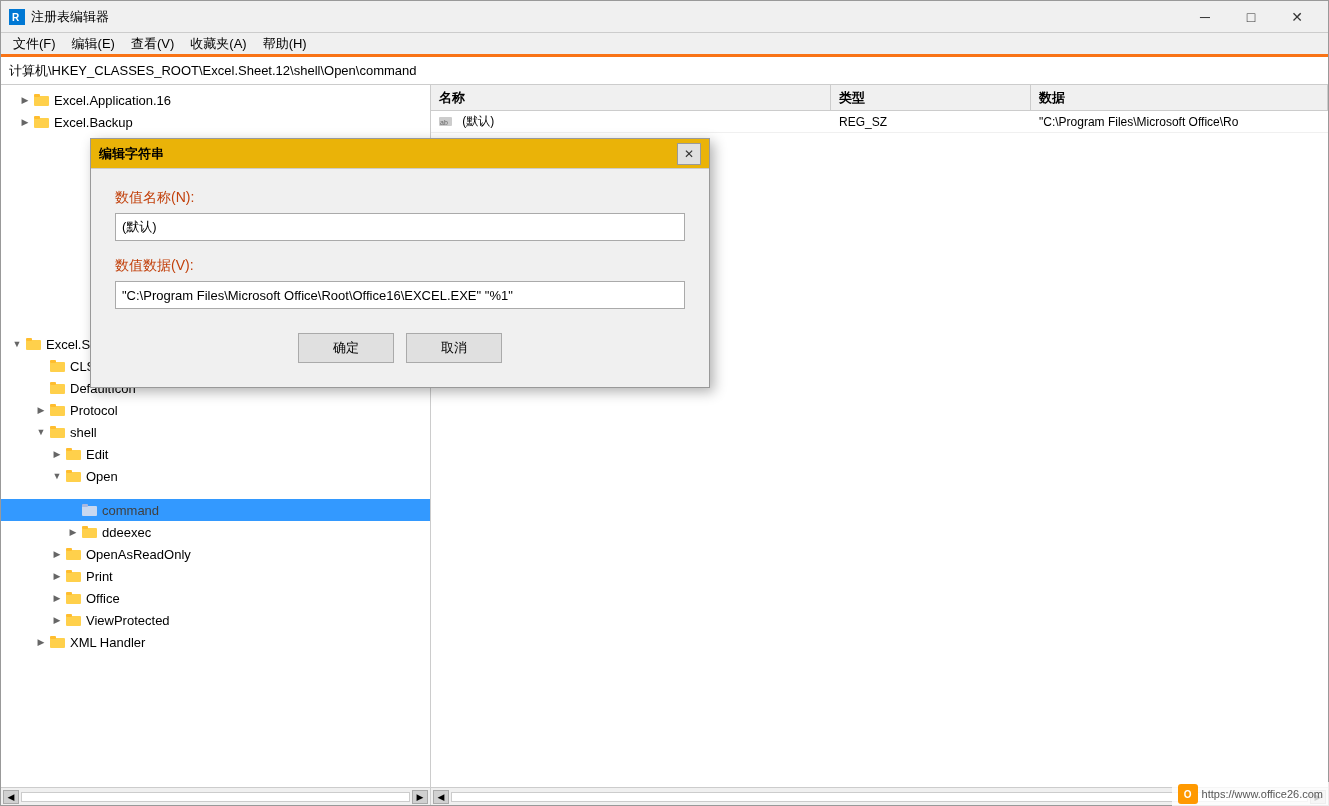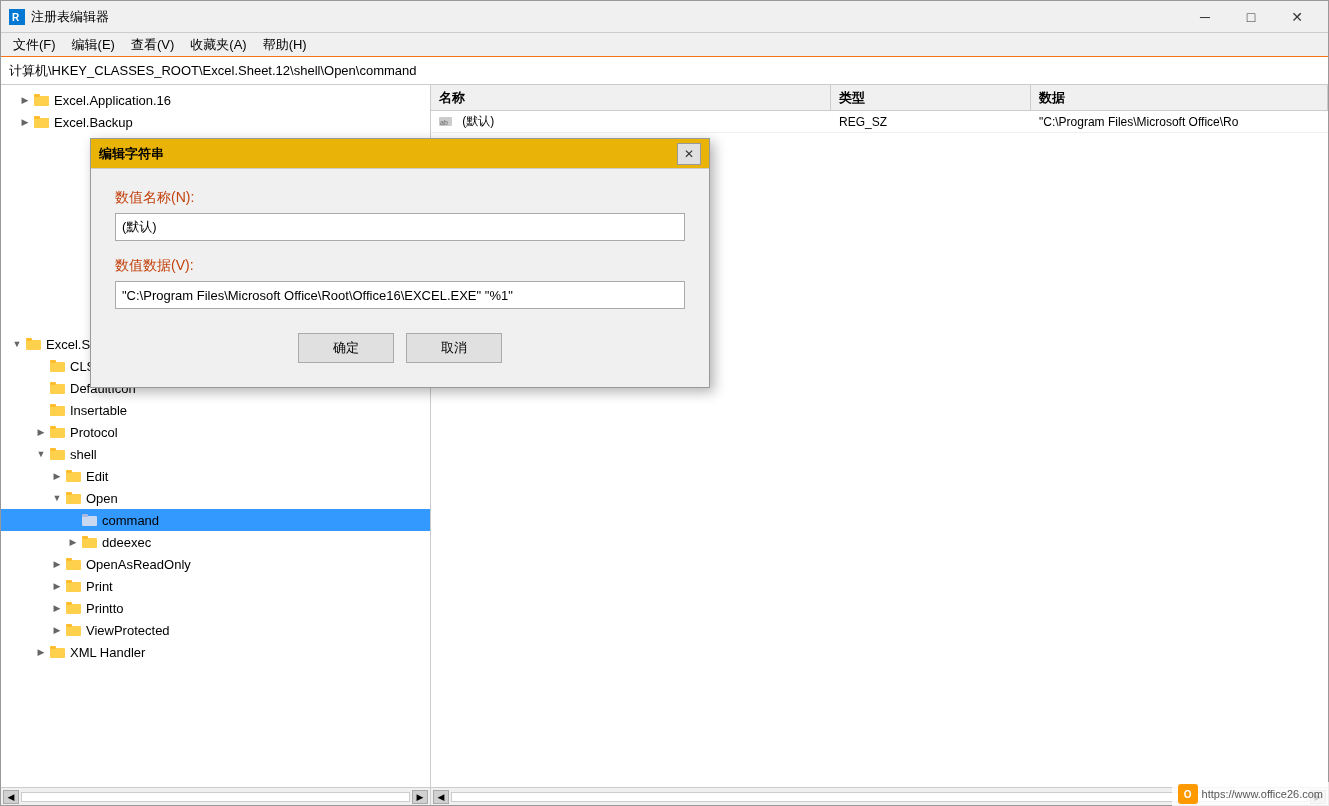"文件(F)" .menu-bar { border-bottom: 1px solid #f97316 -> 3px solid #f97316 }
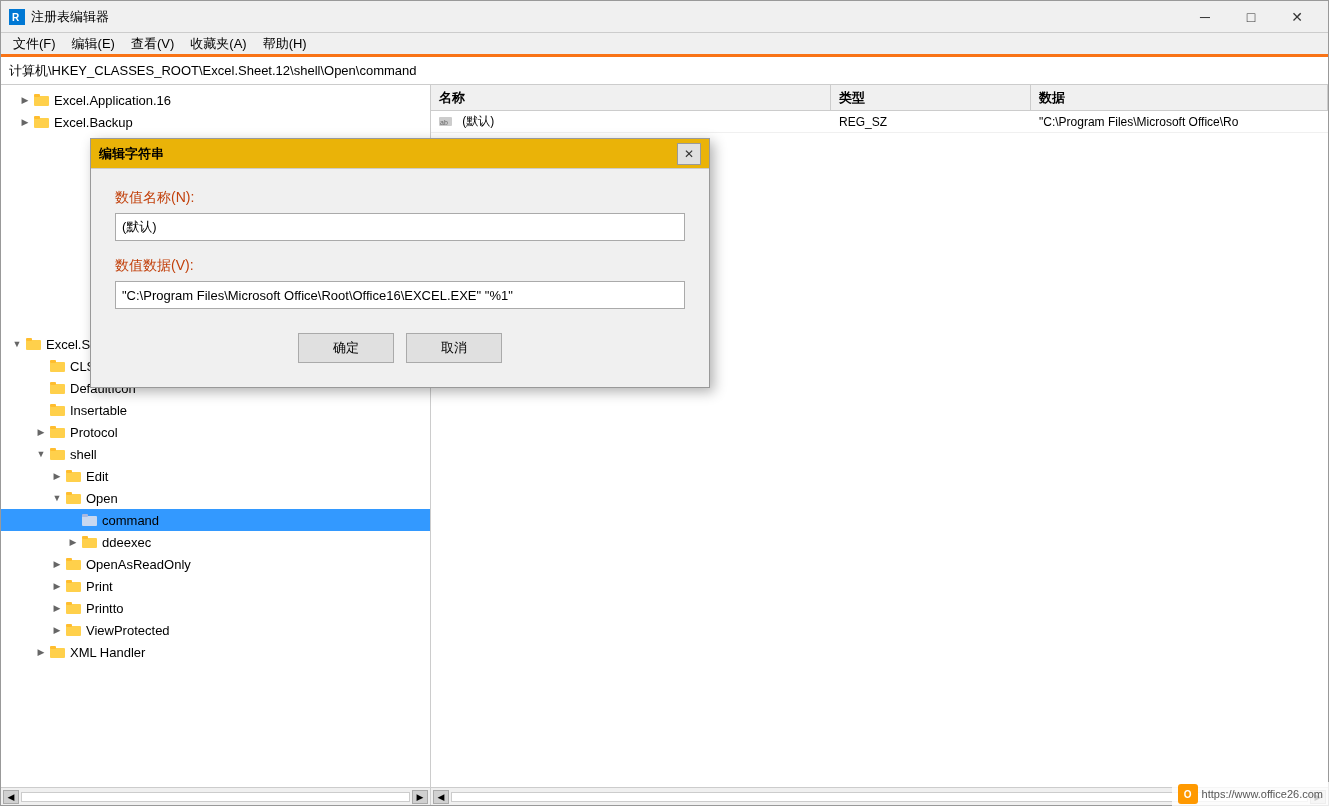"Insertable" div.tree-item { html: <div> <div></div> <div> <svg> <rect></rect> <rect></rect> </svg> </div> <span>Insertable</span> </div> -> none }
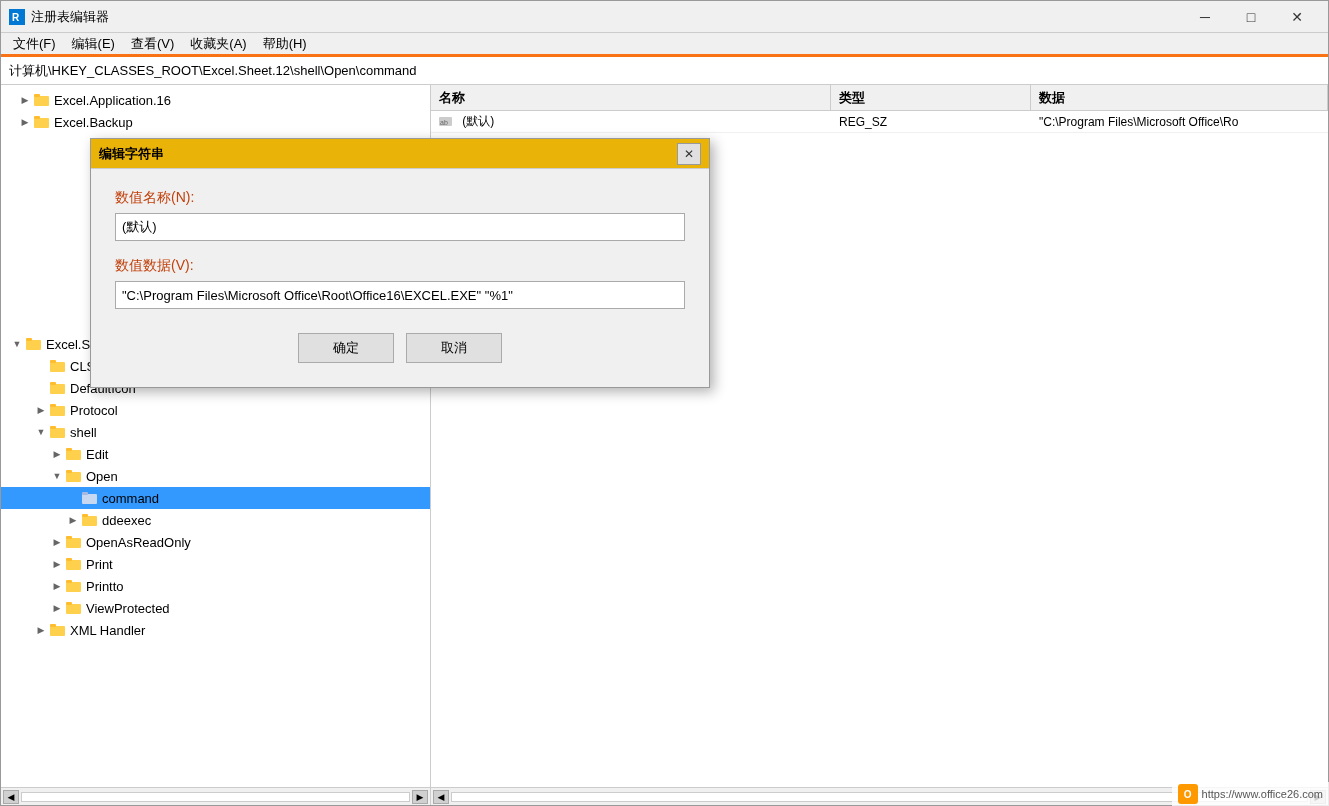"command" .tree-item.selected { color: #000000 -> #404040; margin-top: none -> 12px }
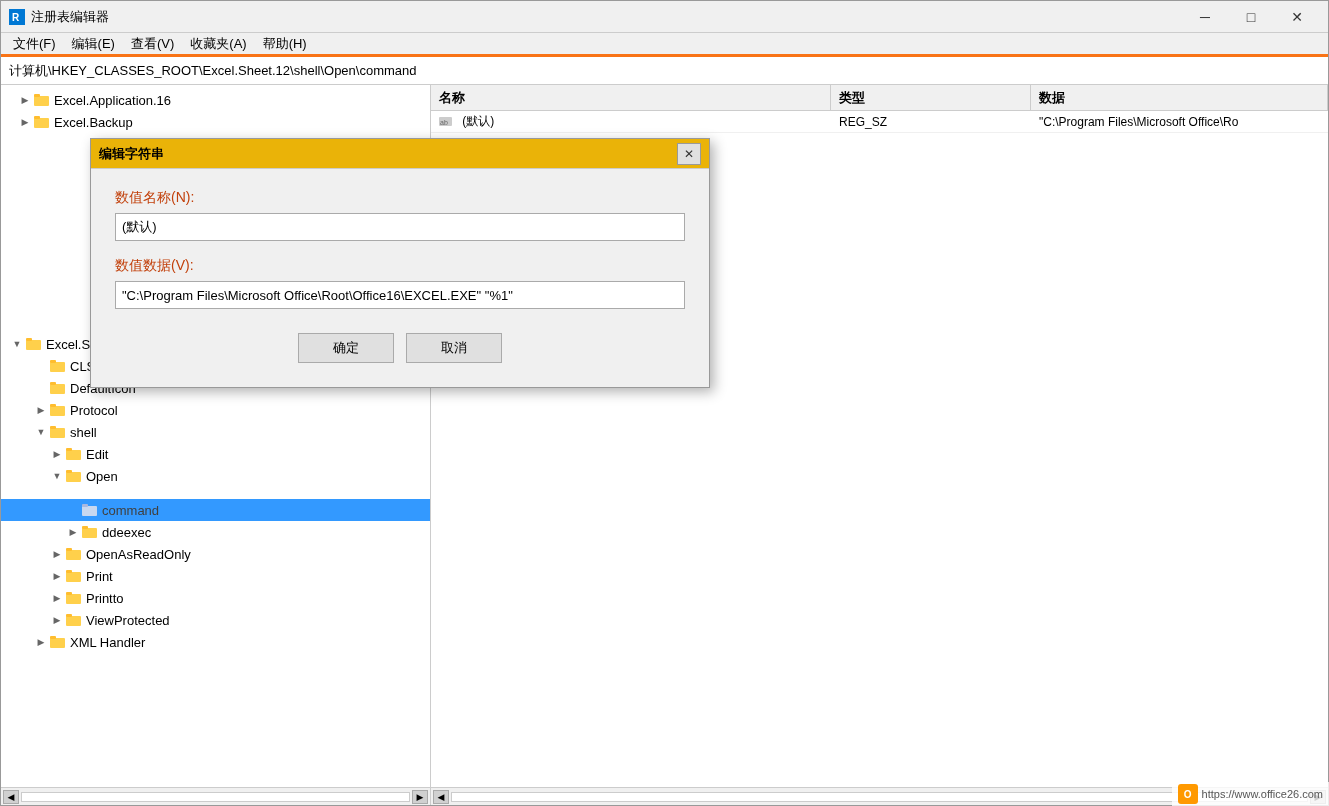"Printto" span.tree-label { text: Printto -> Office }
